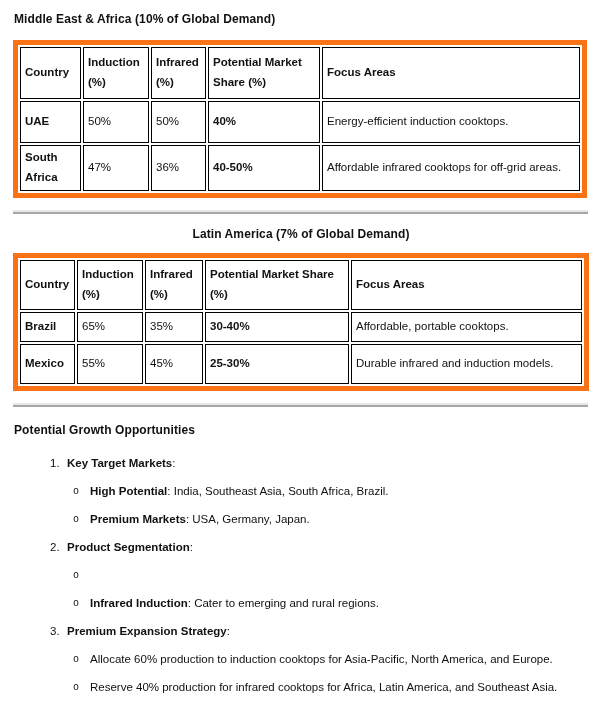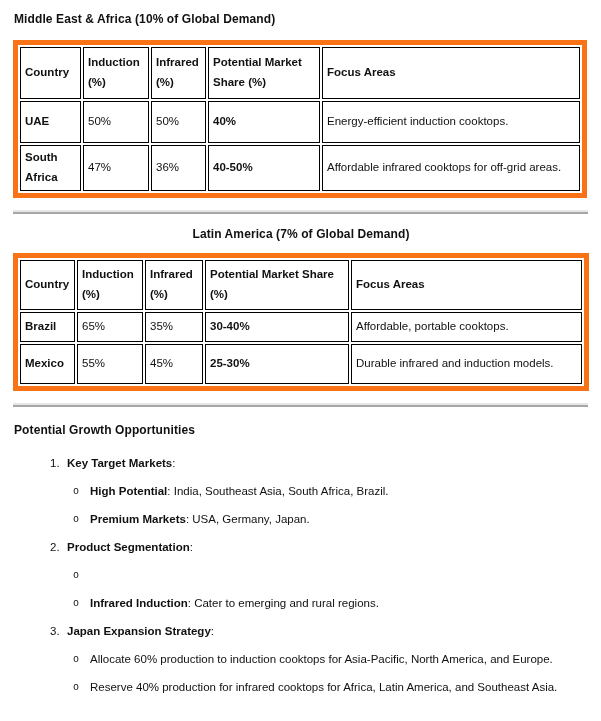"Japan Expansion Strategy" b { text: Japan -> Premium }
